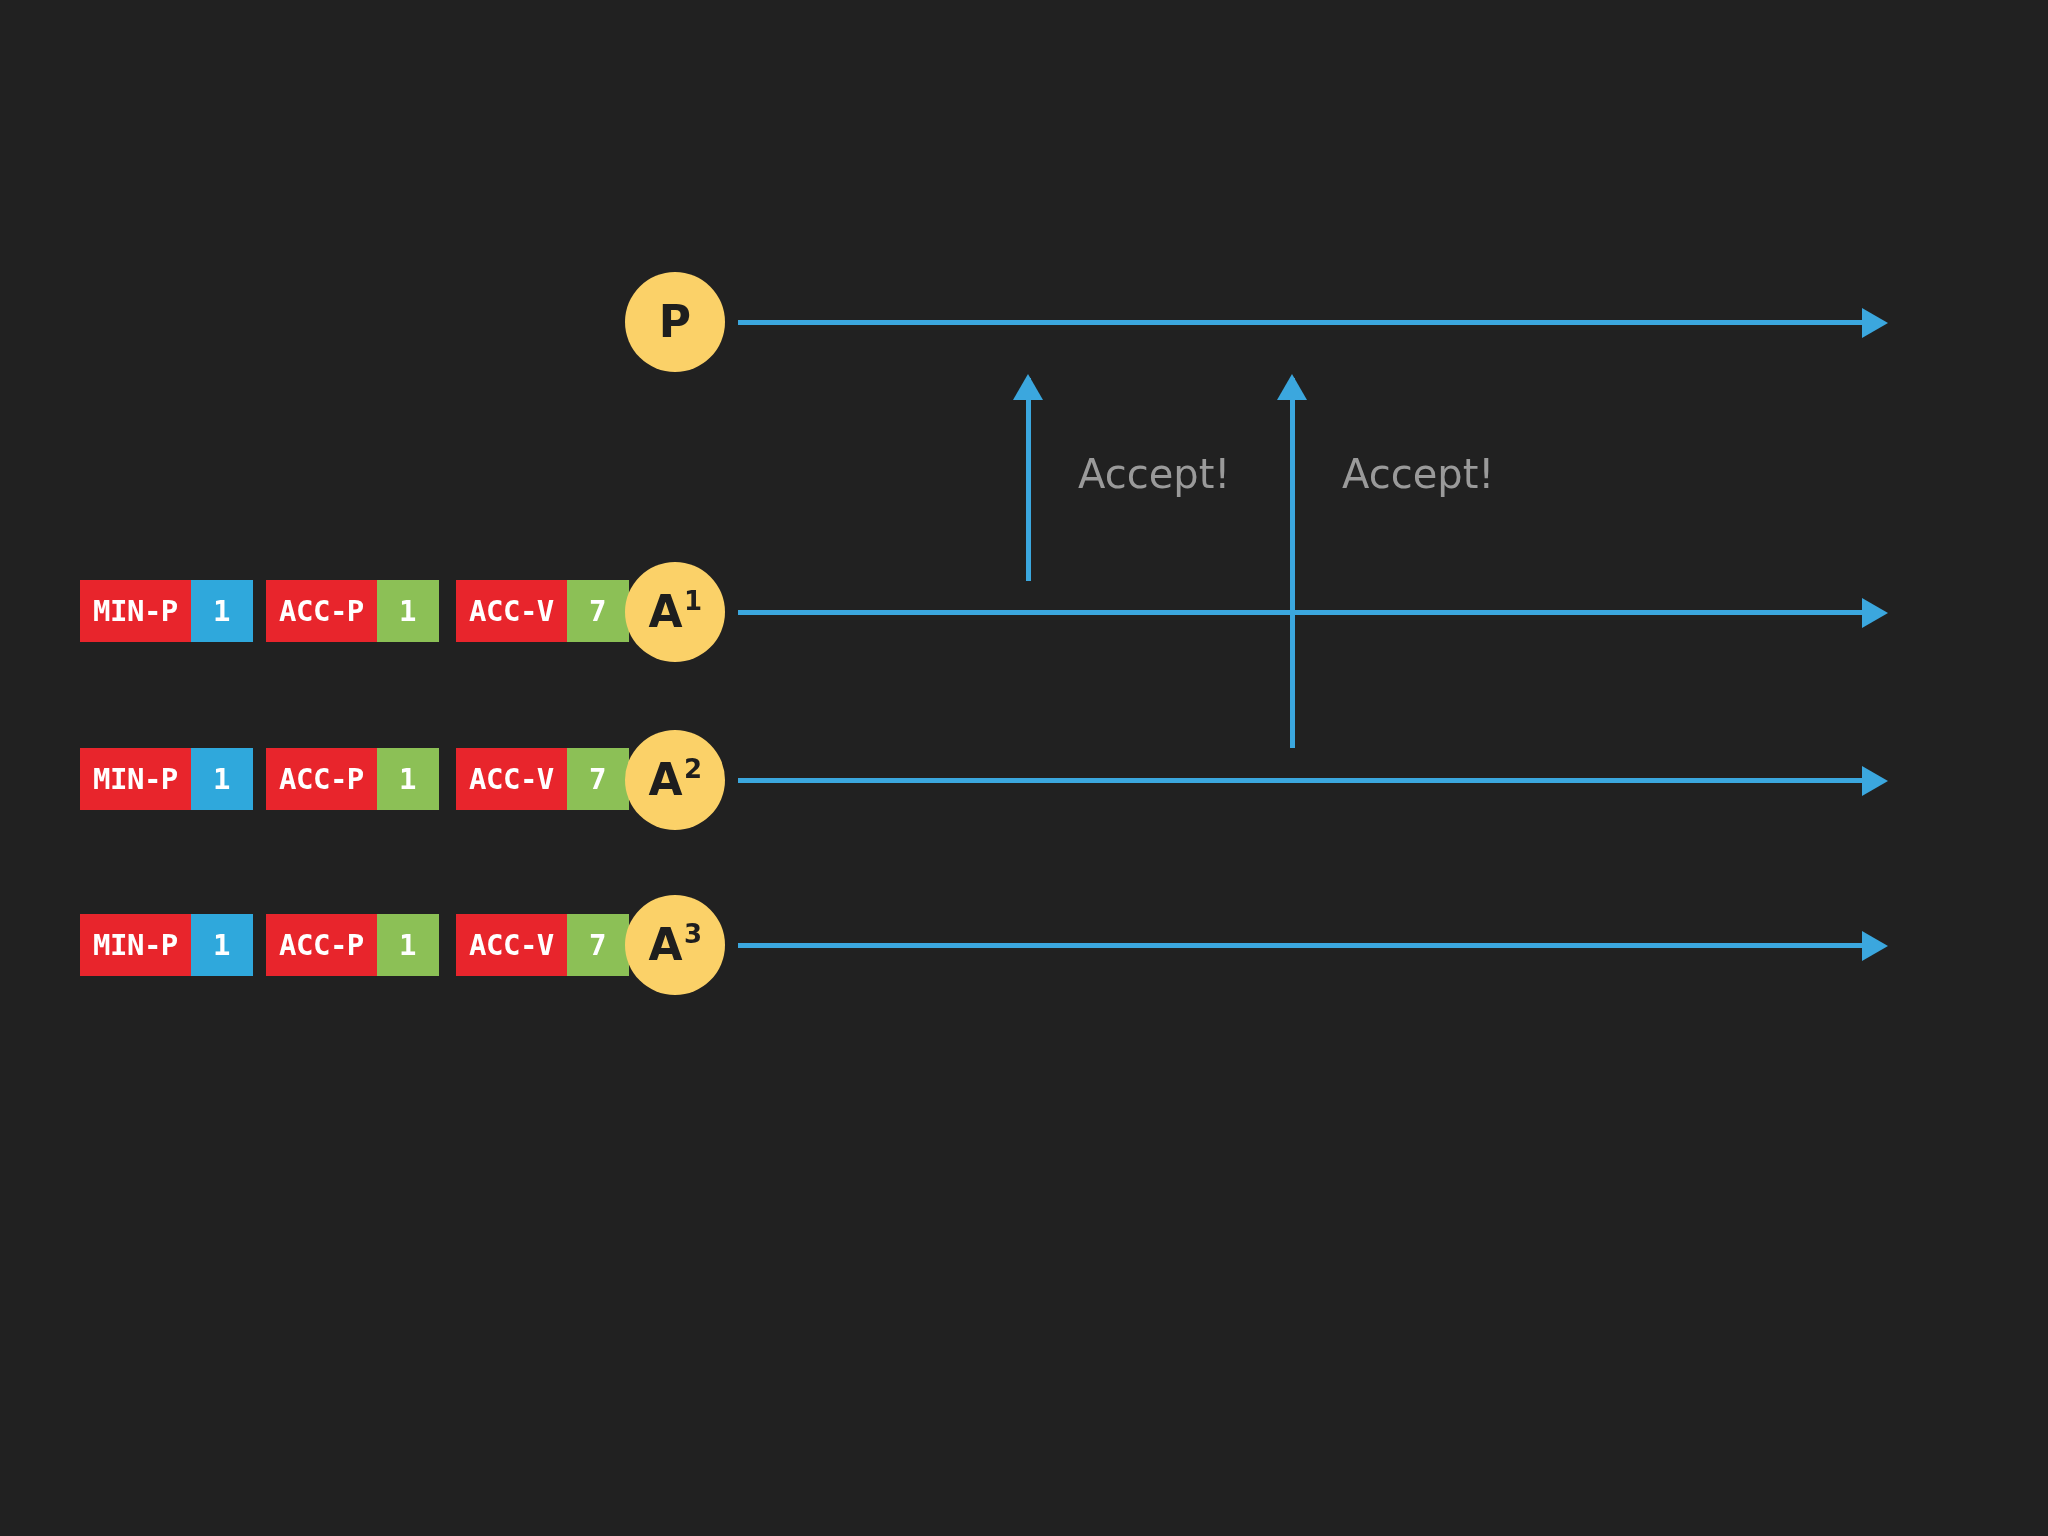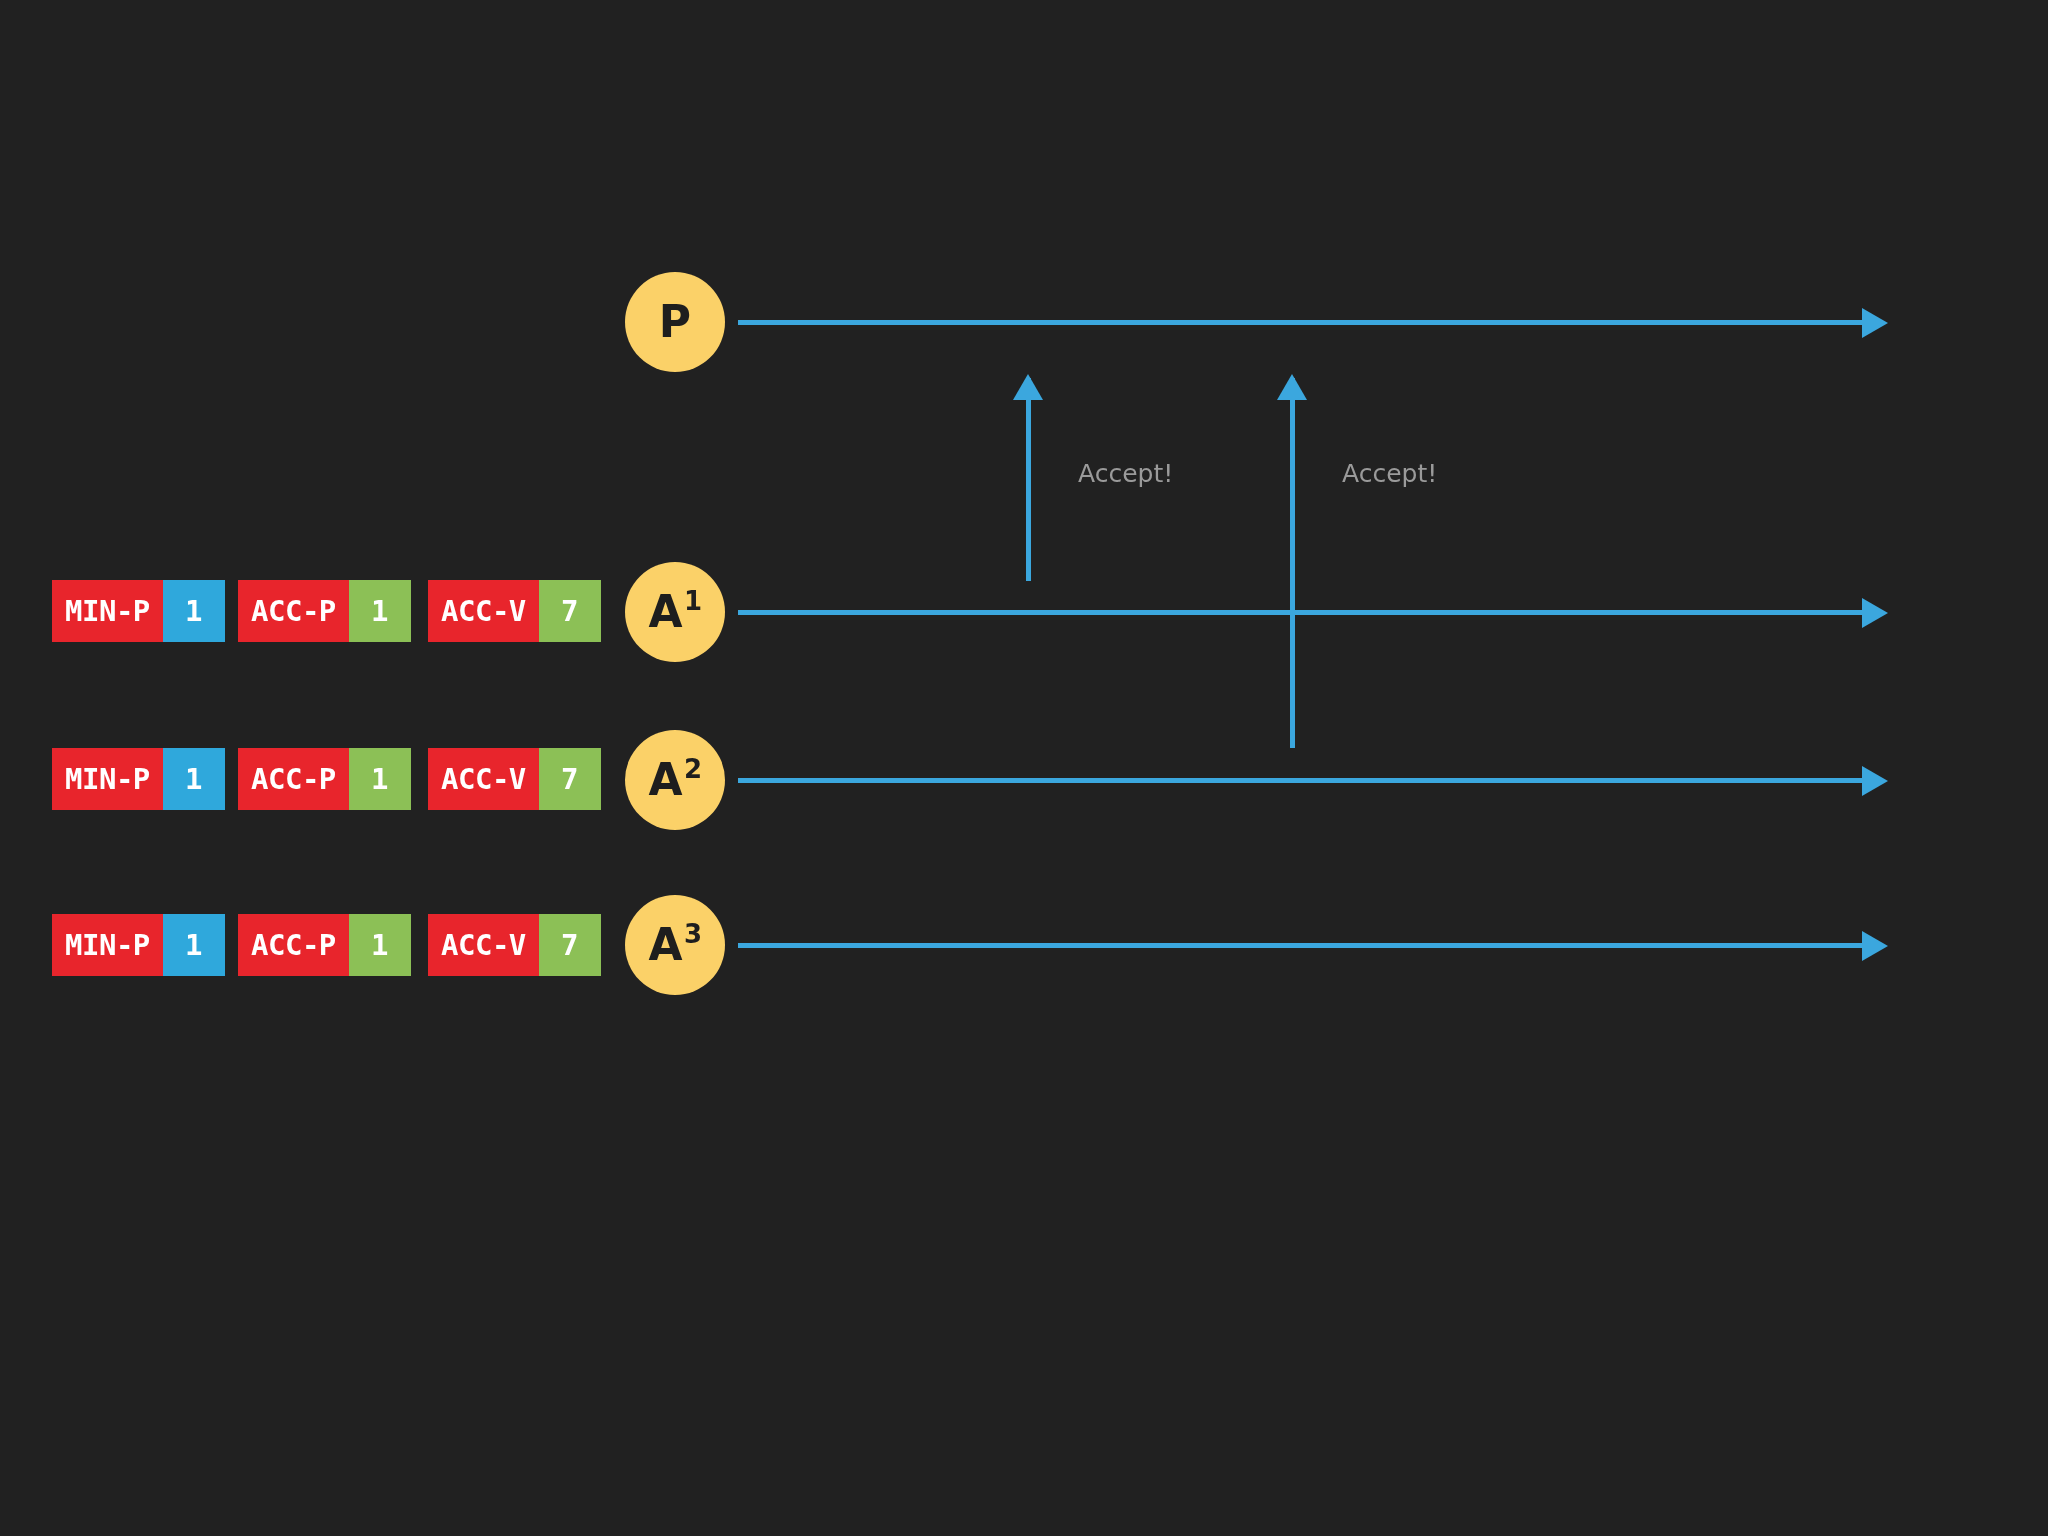"Accept!" .msg-label { font-size: 25px -> 40px; margin-top: 8px -> none }
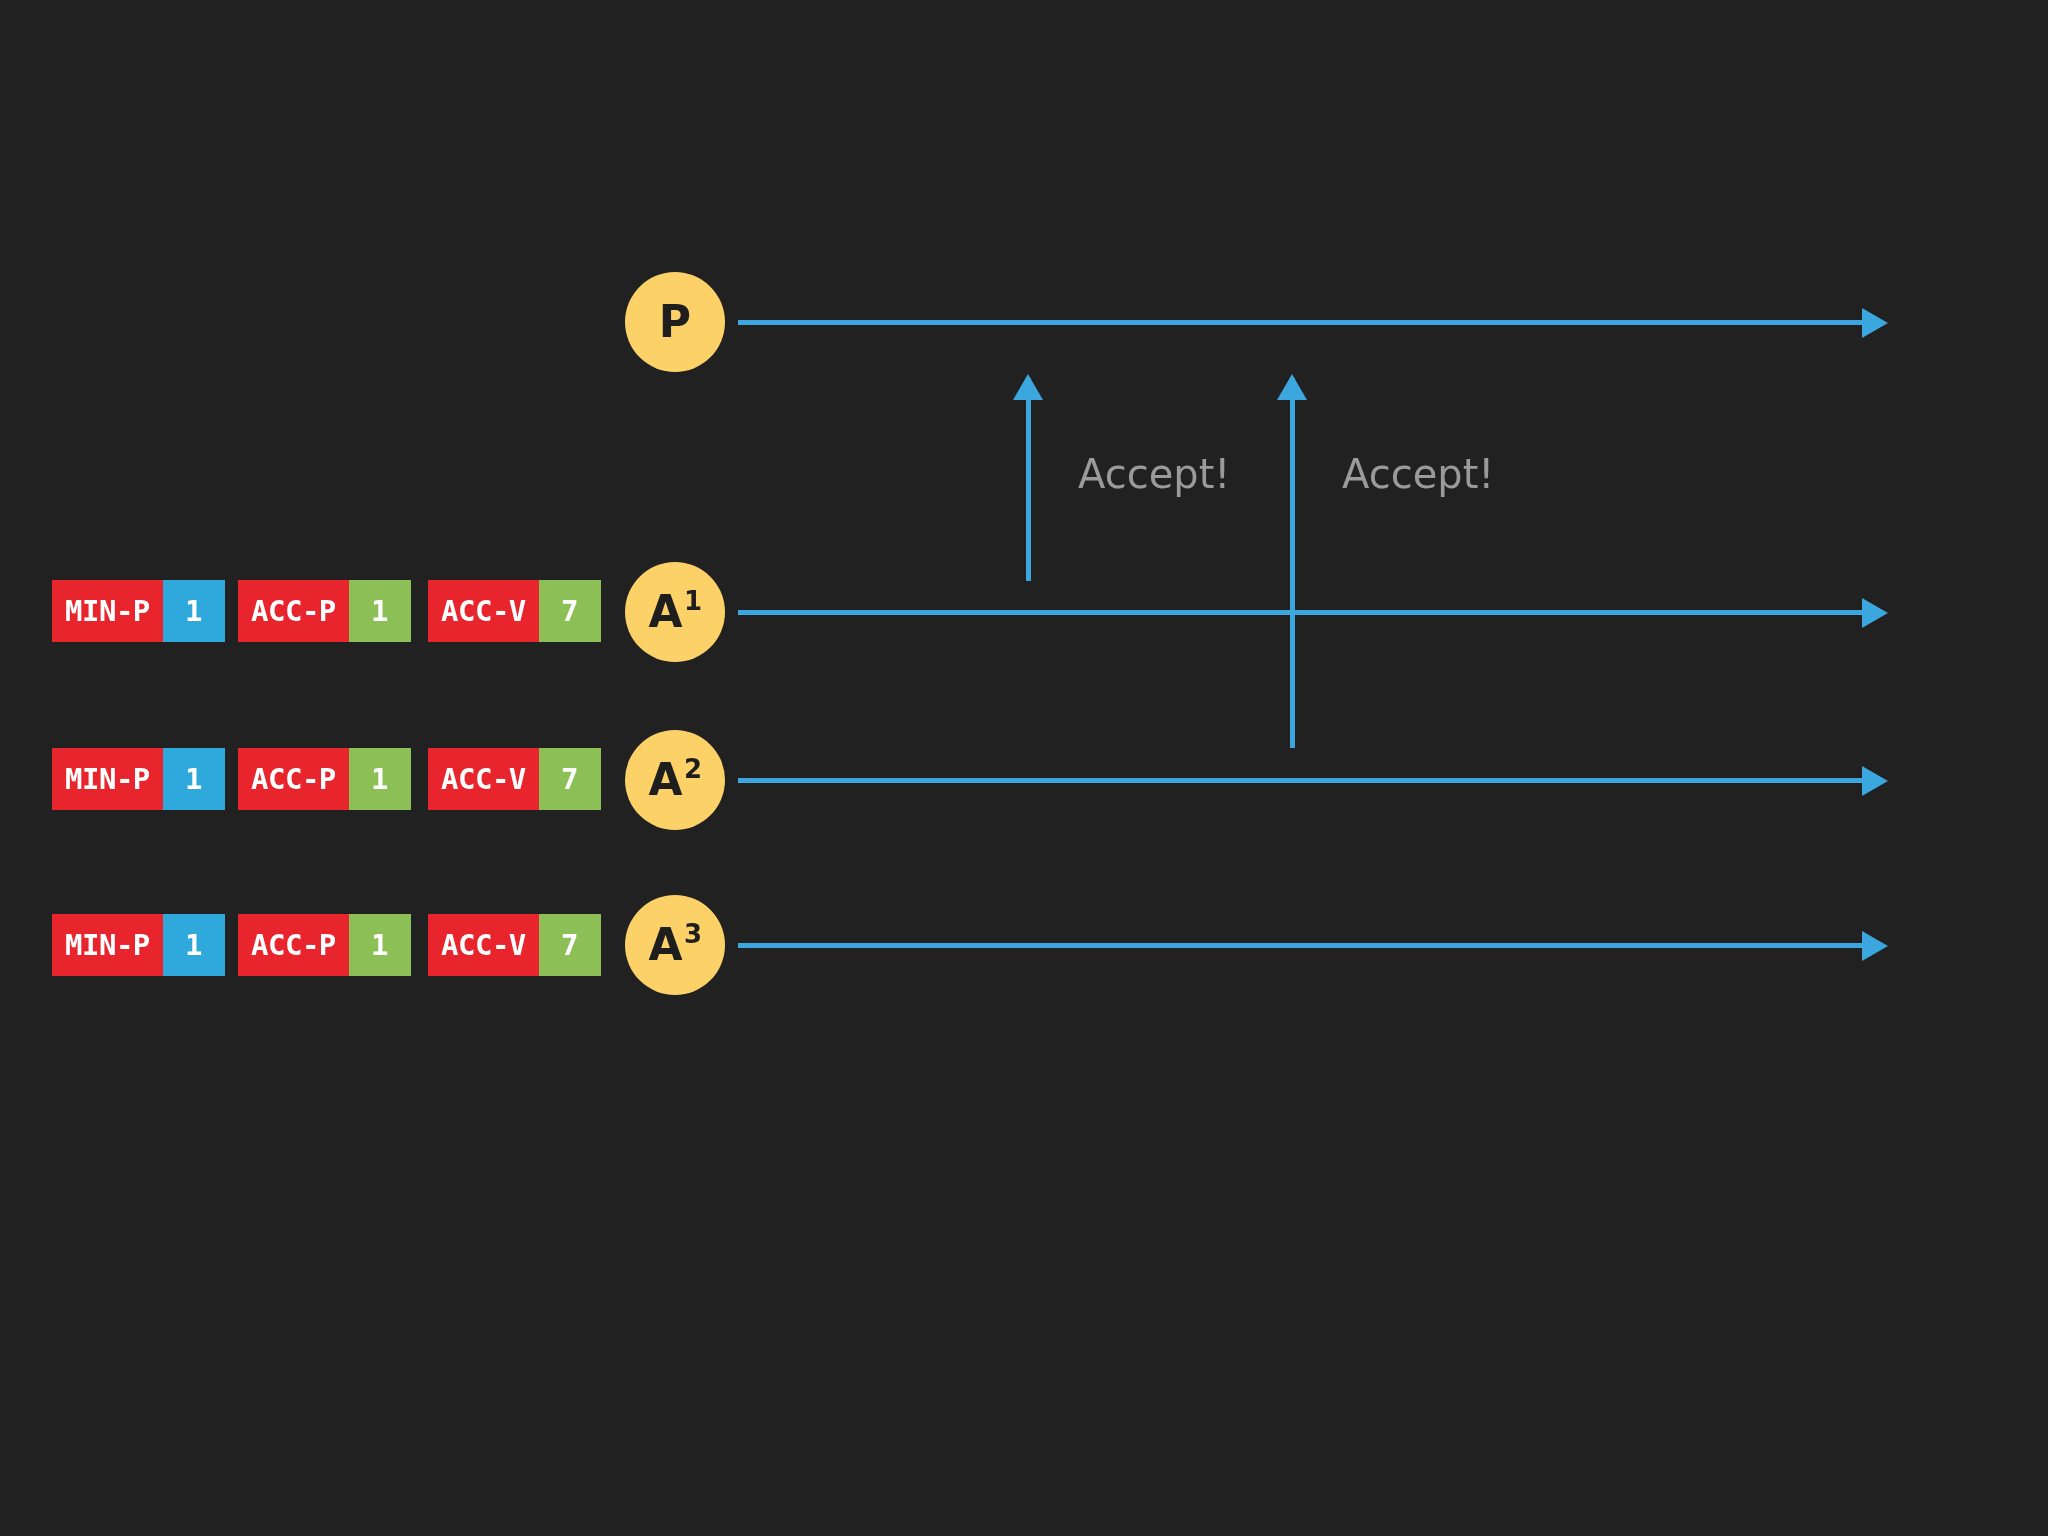"MIN-P" .badge-key { margin-left: none -> 28px }
